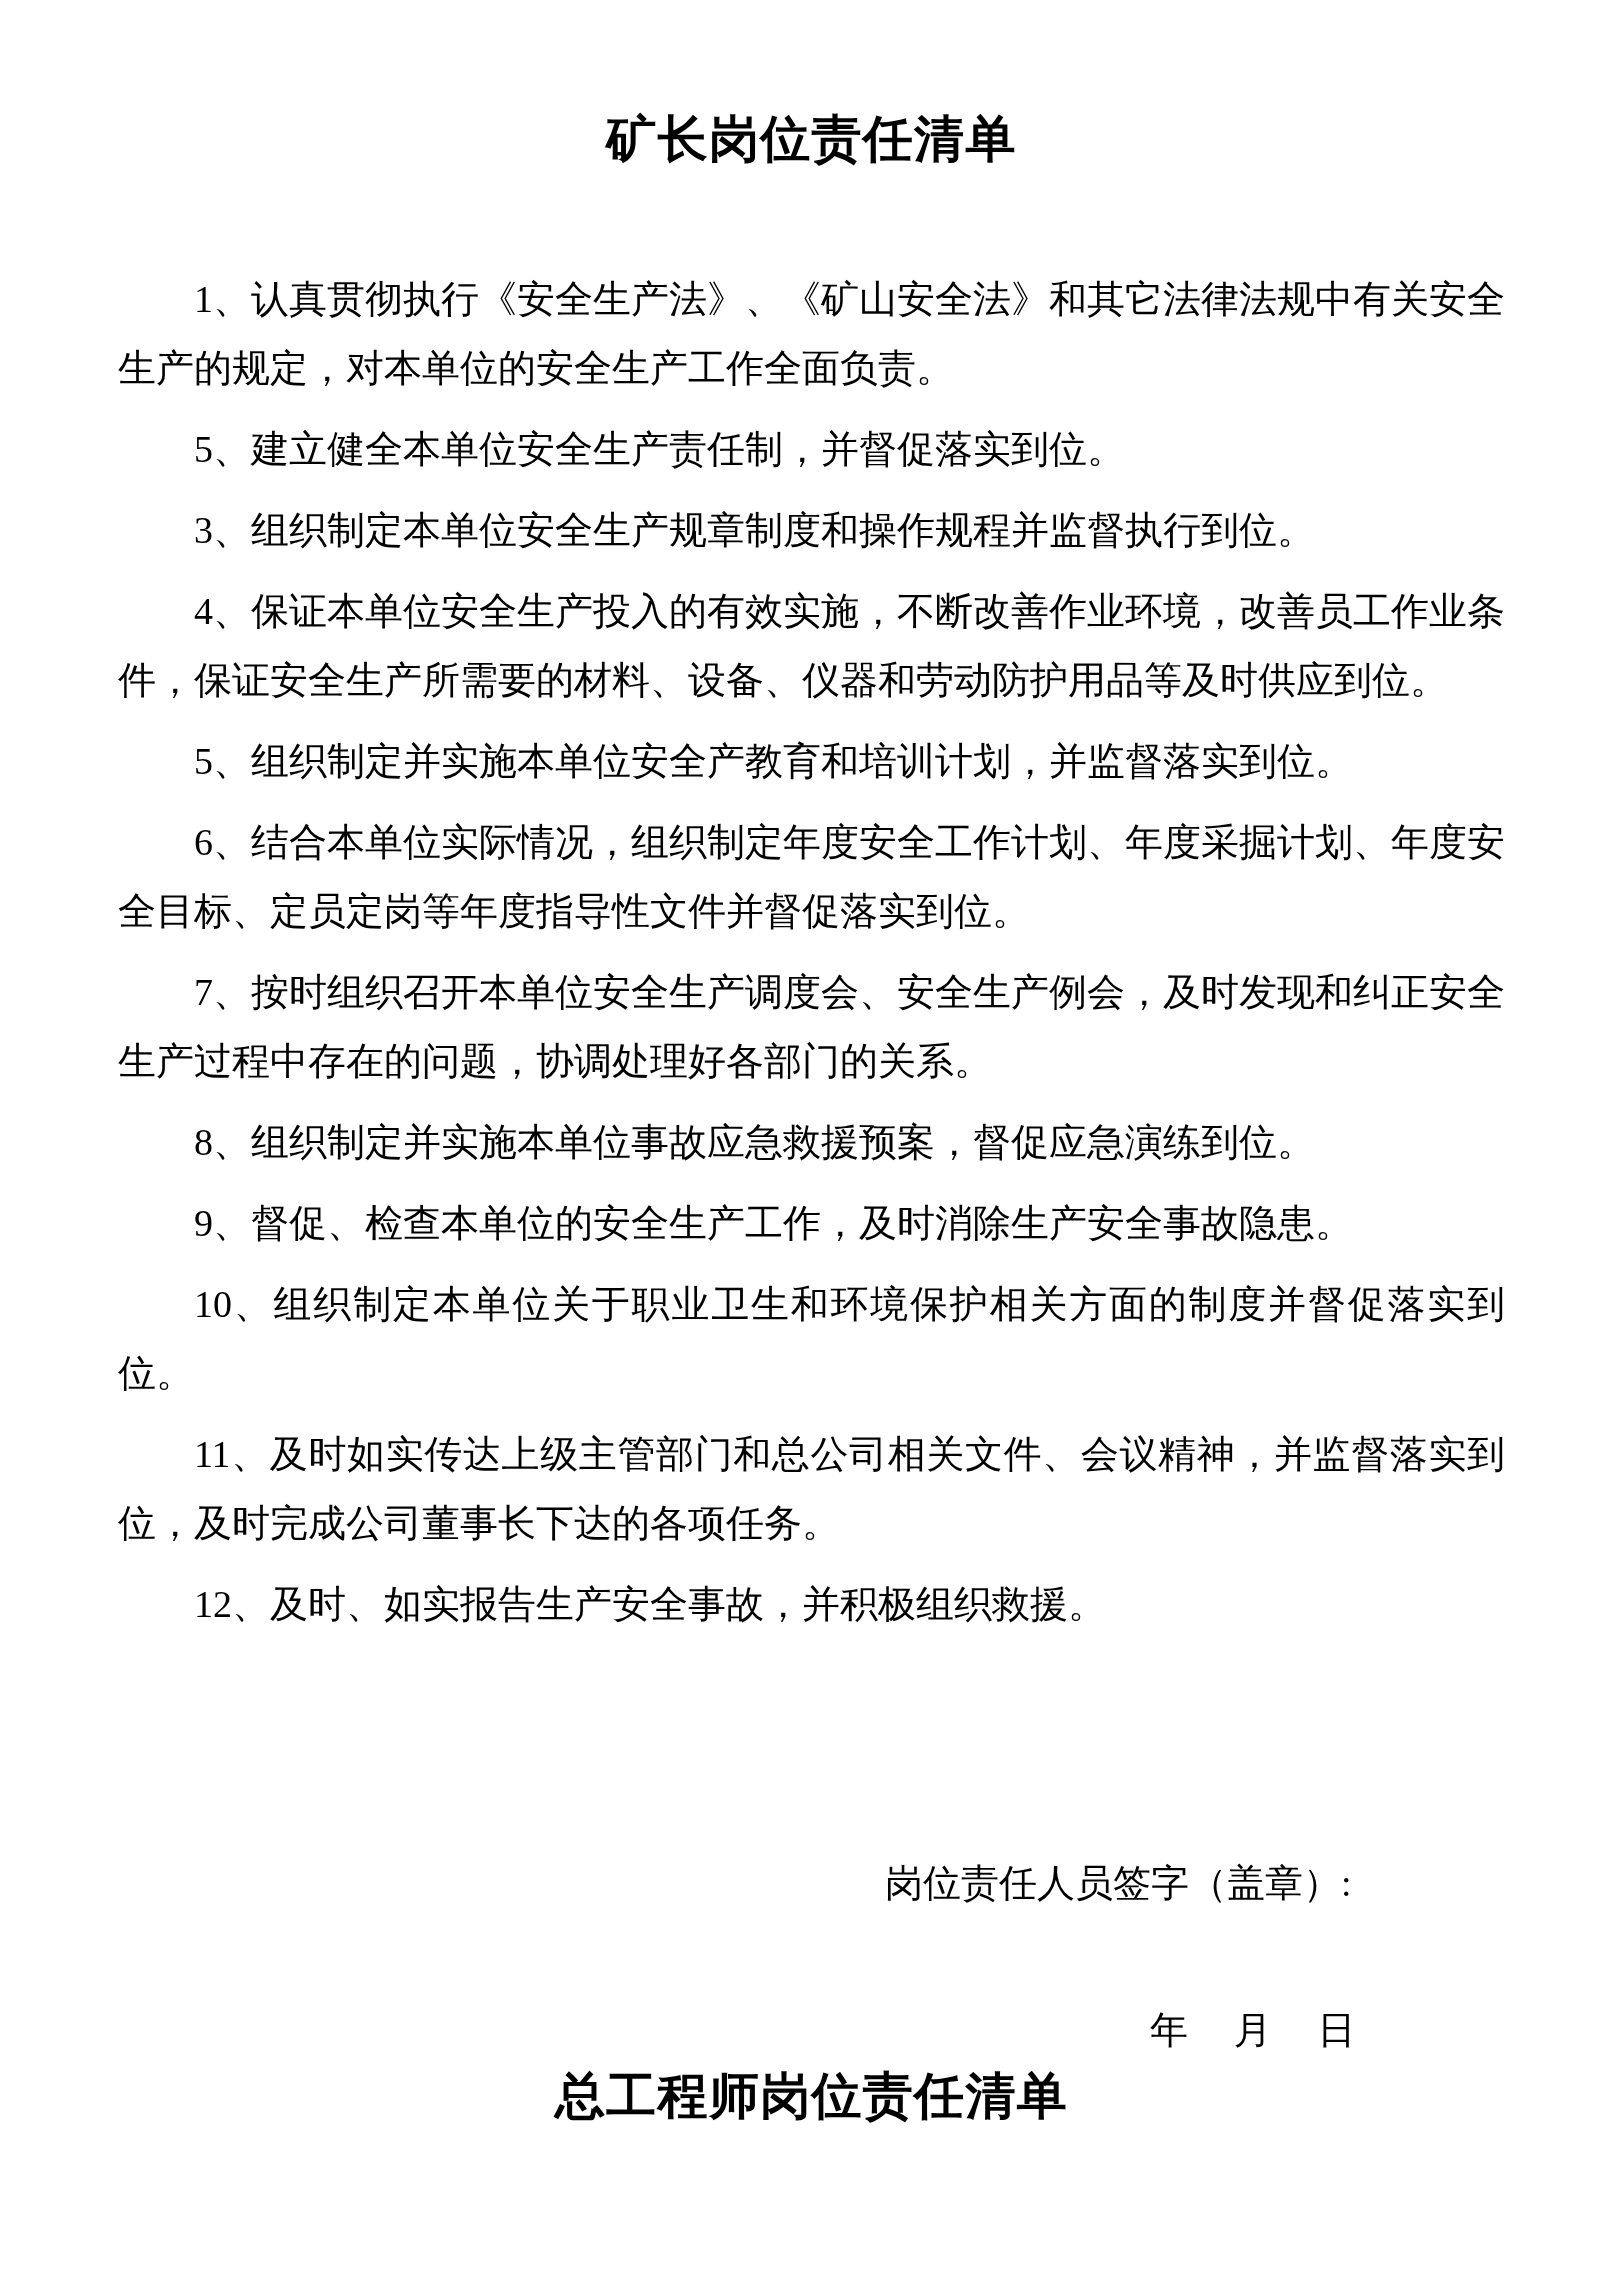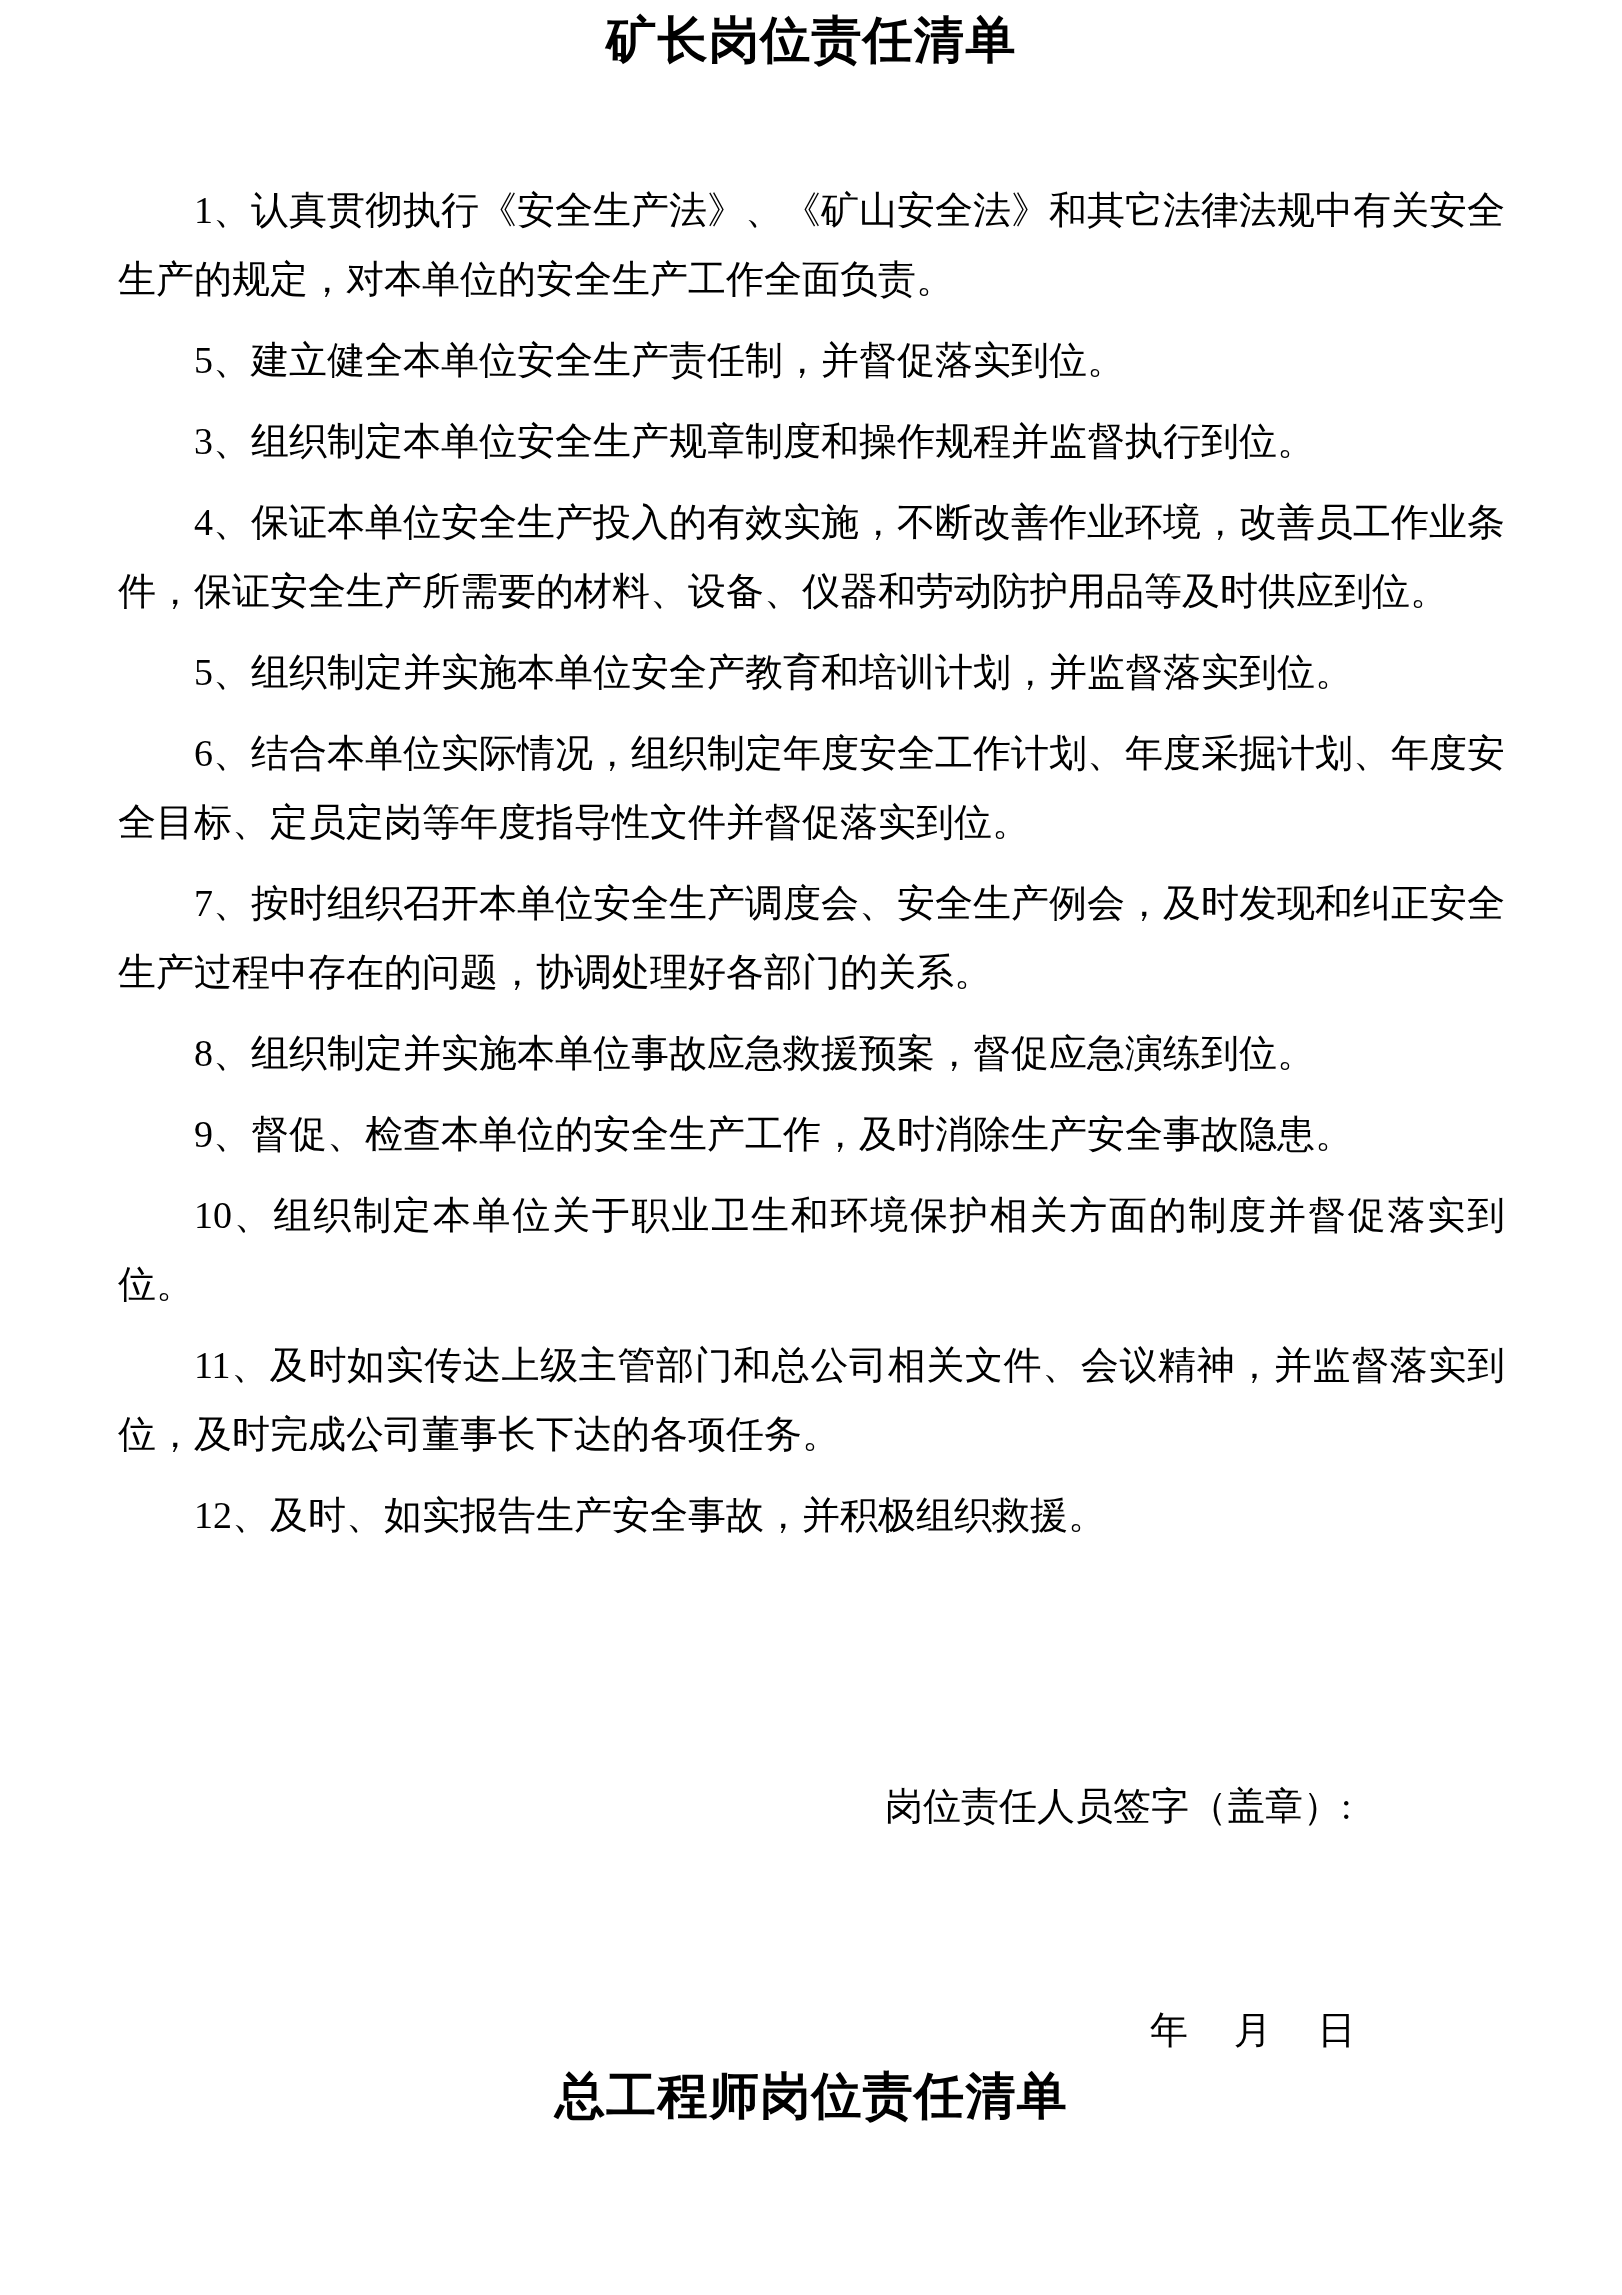"矿长岗位责任清单" .doc-title { margin: 10px -> 0; padding-top: none -> 109px }
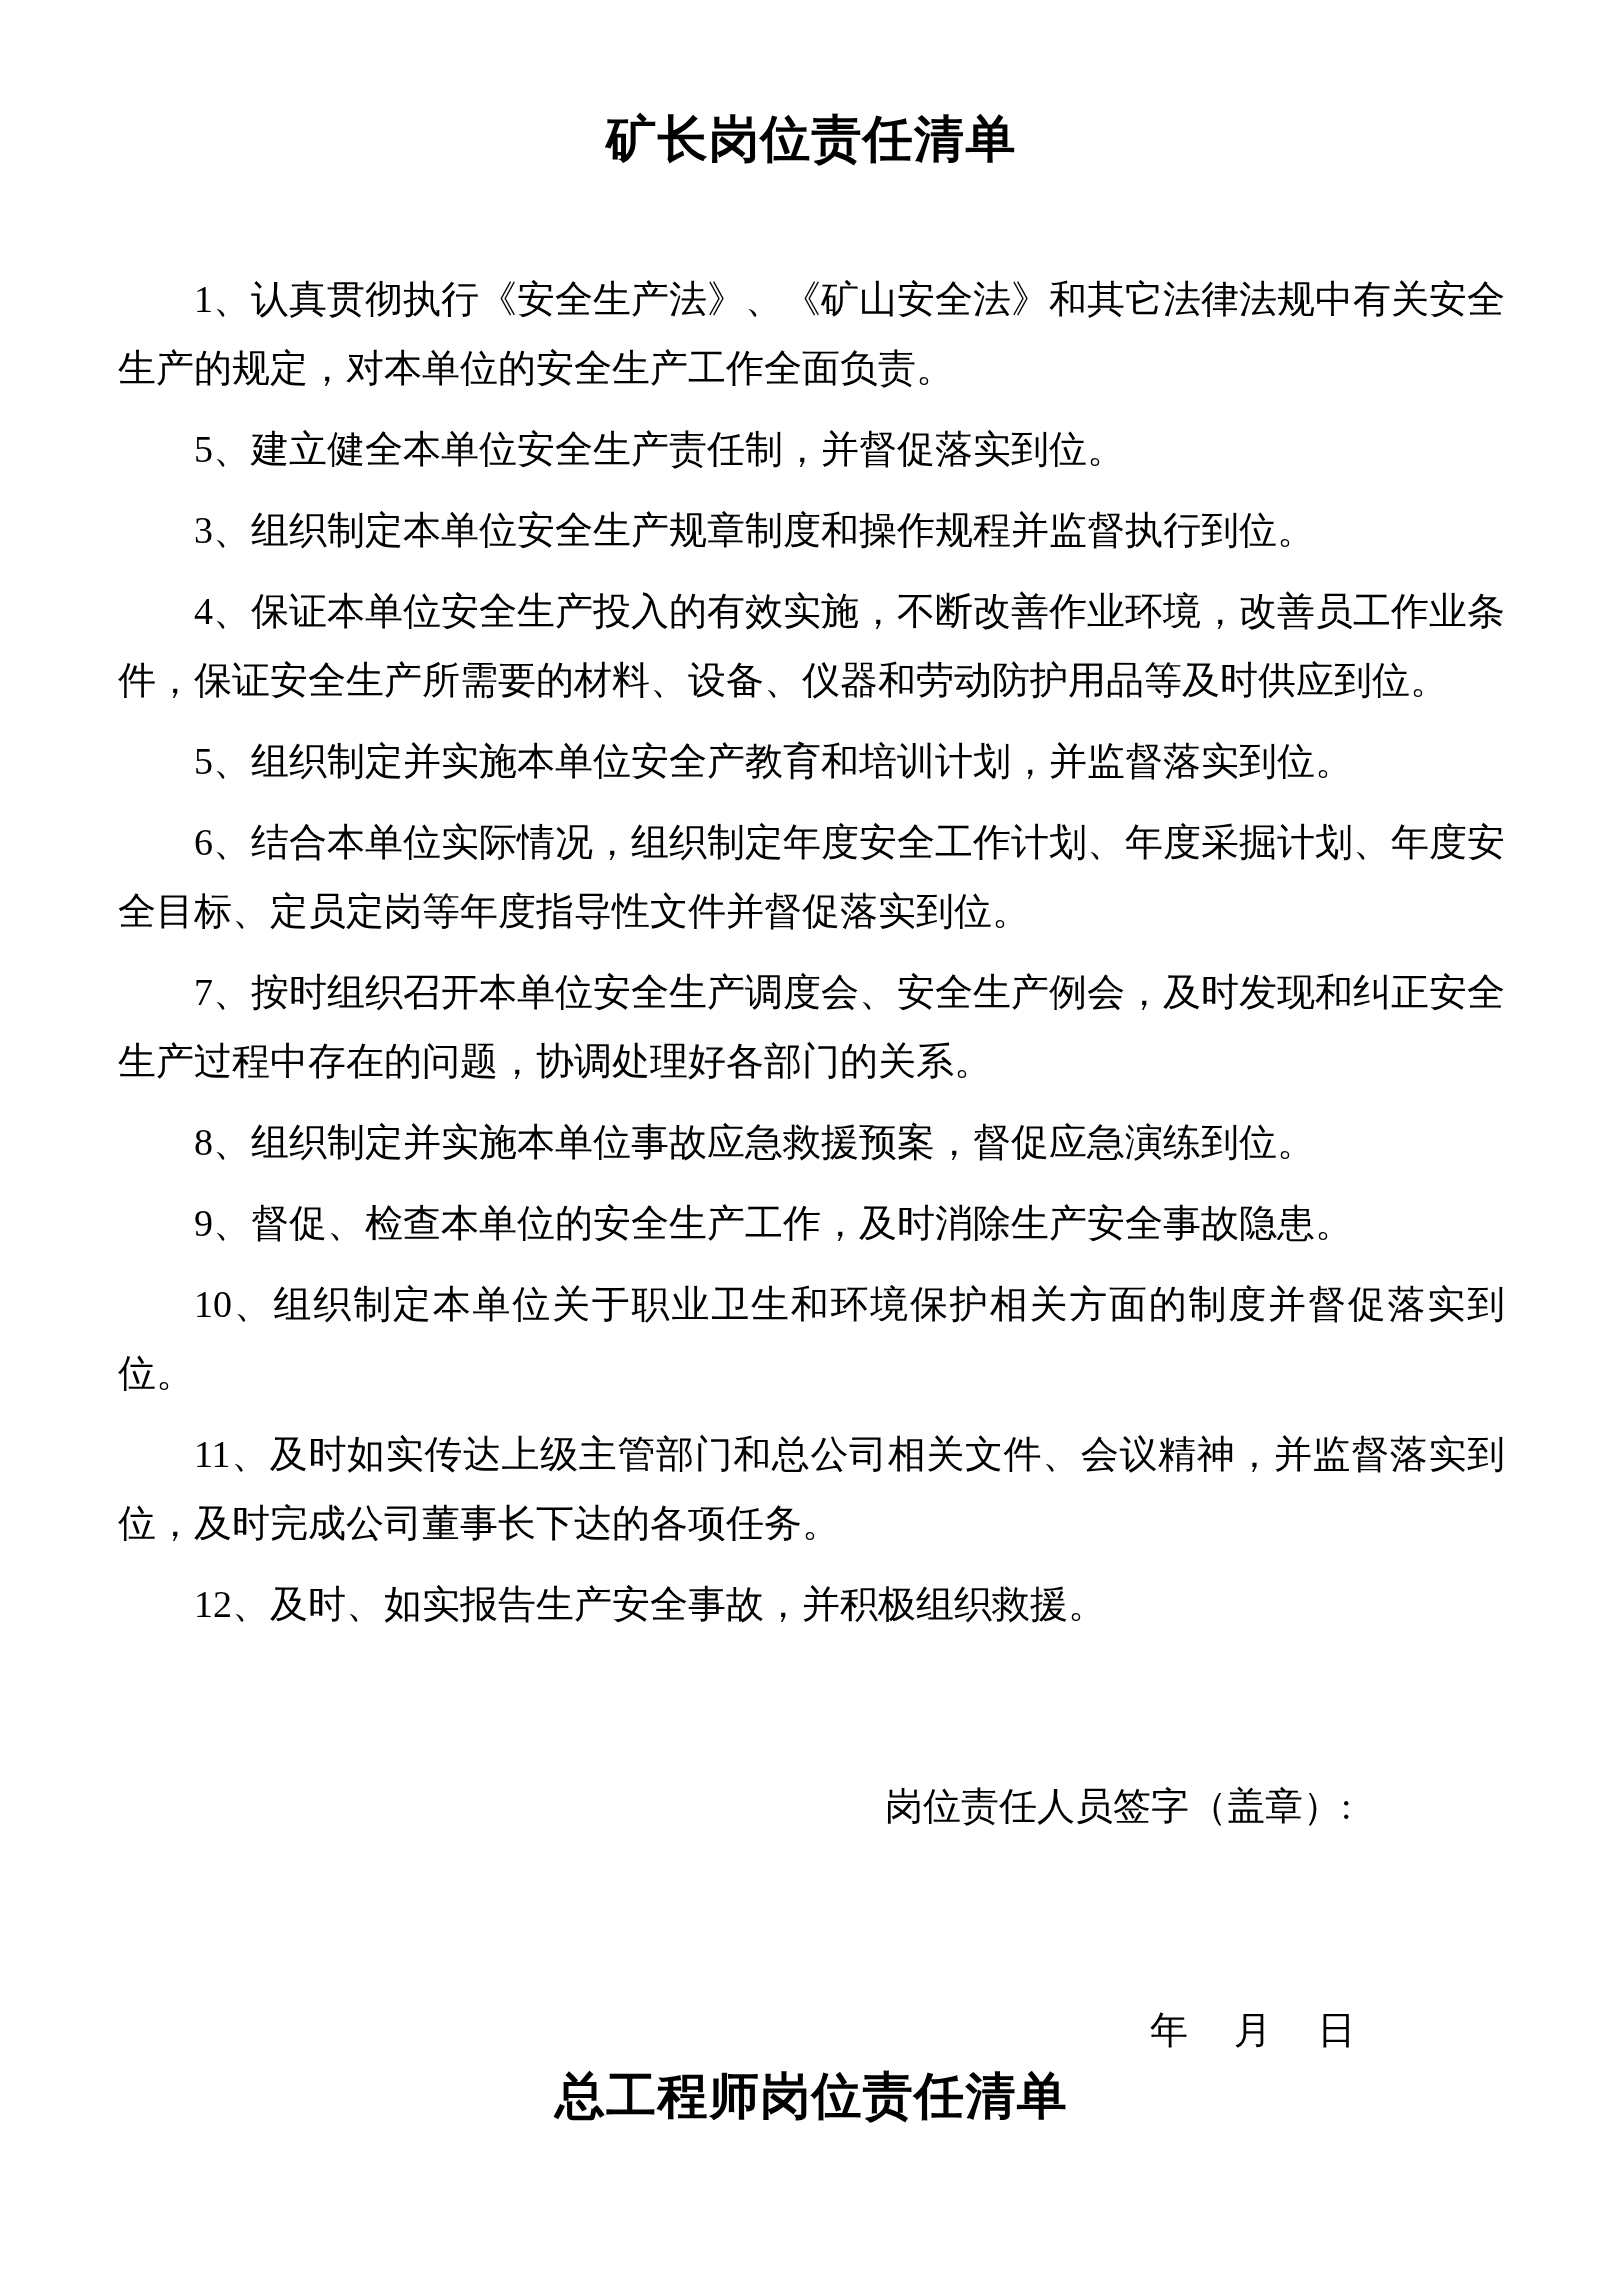"岗位责任人员签字（盖章）:" .signature { top: 1772px -> 1849px }
